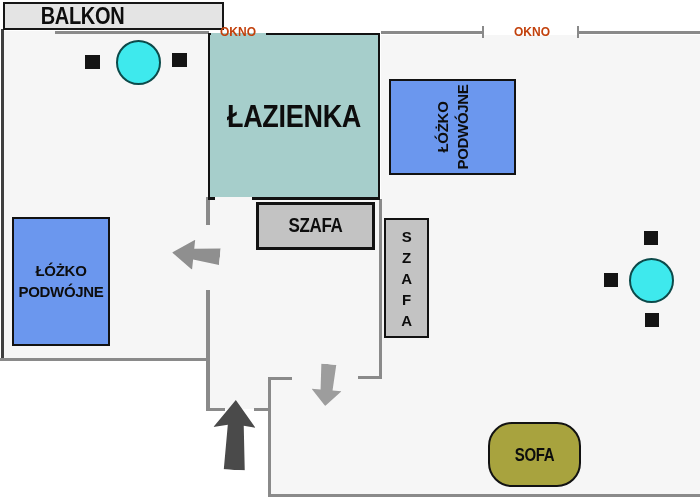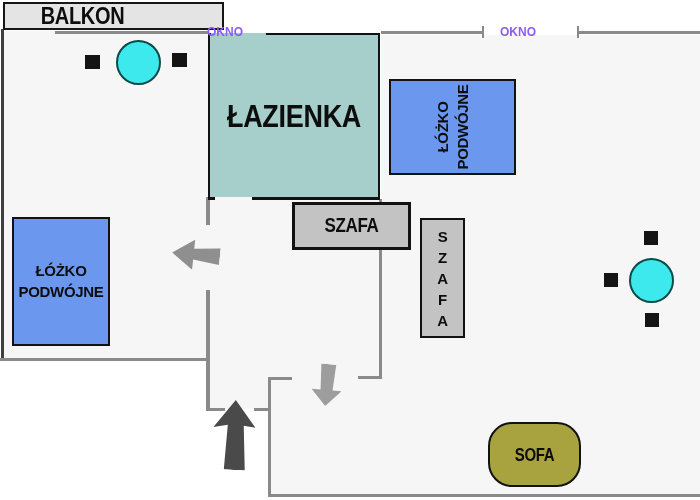"OKNO" .okno { color: #8b5cf6 -> #c2410c; text-align: none -> center }
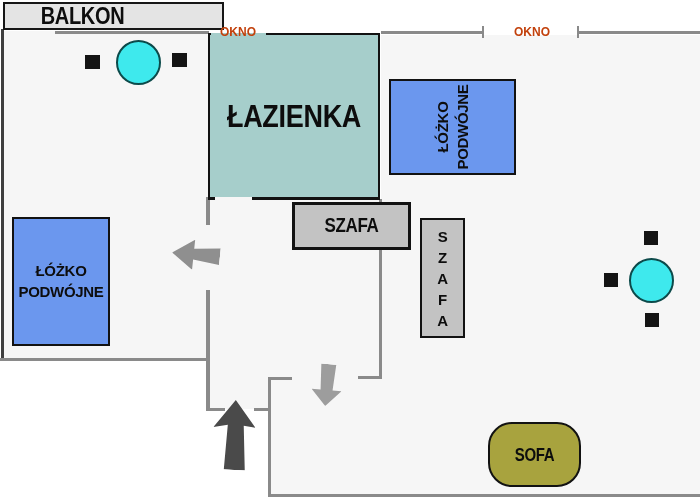"SZAFA" .wardrobe { margin-left: 36px -> none }
